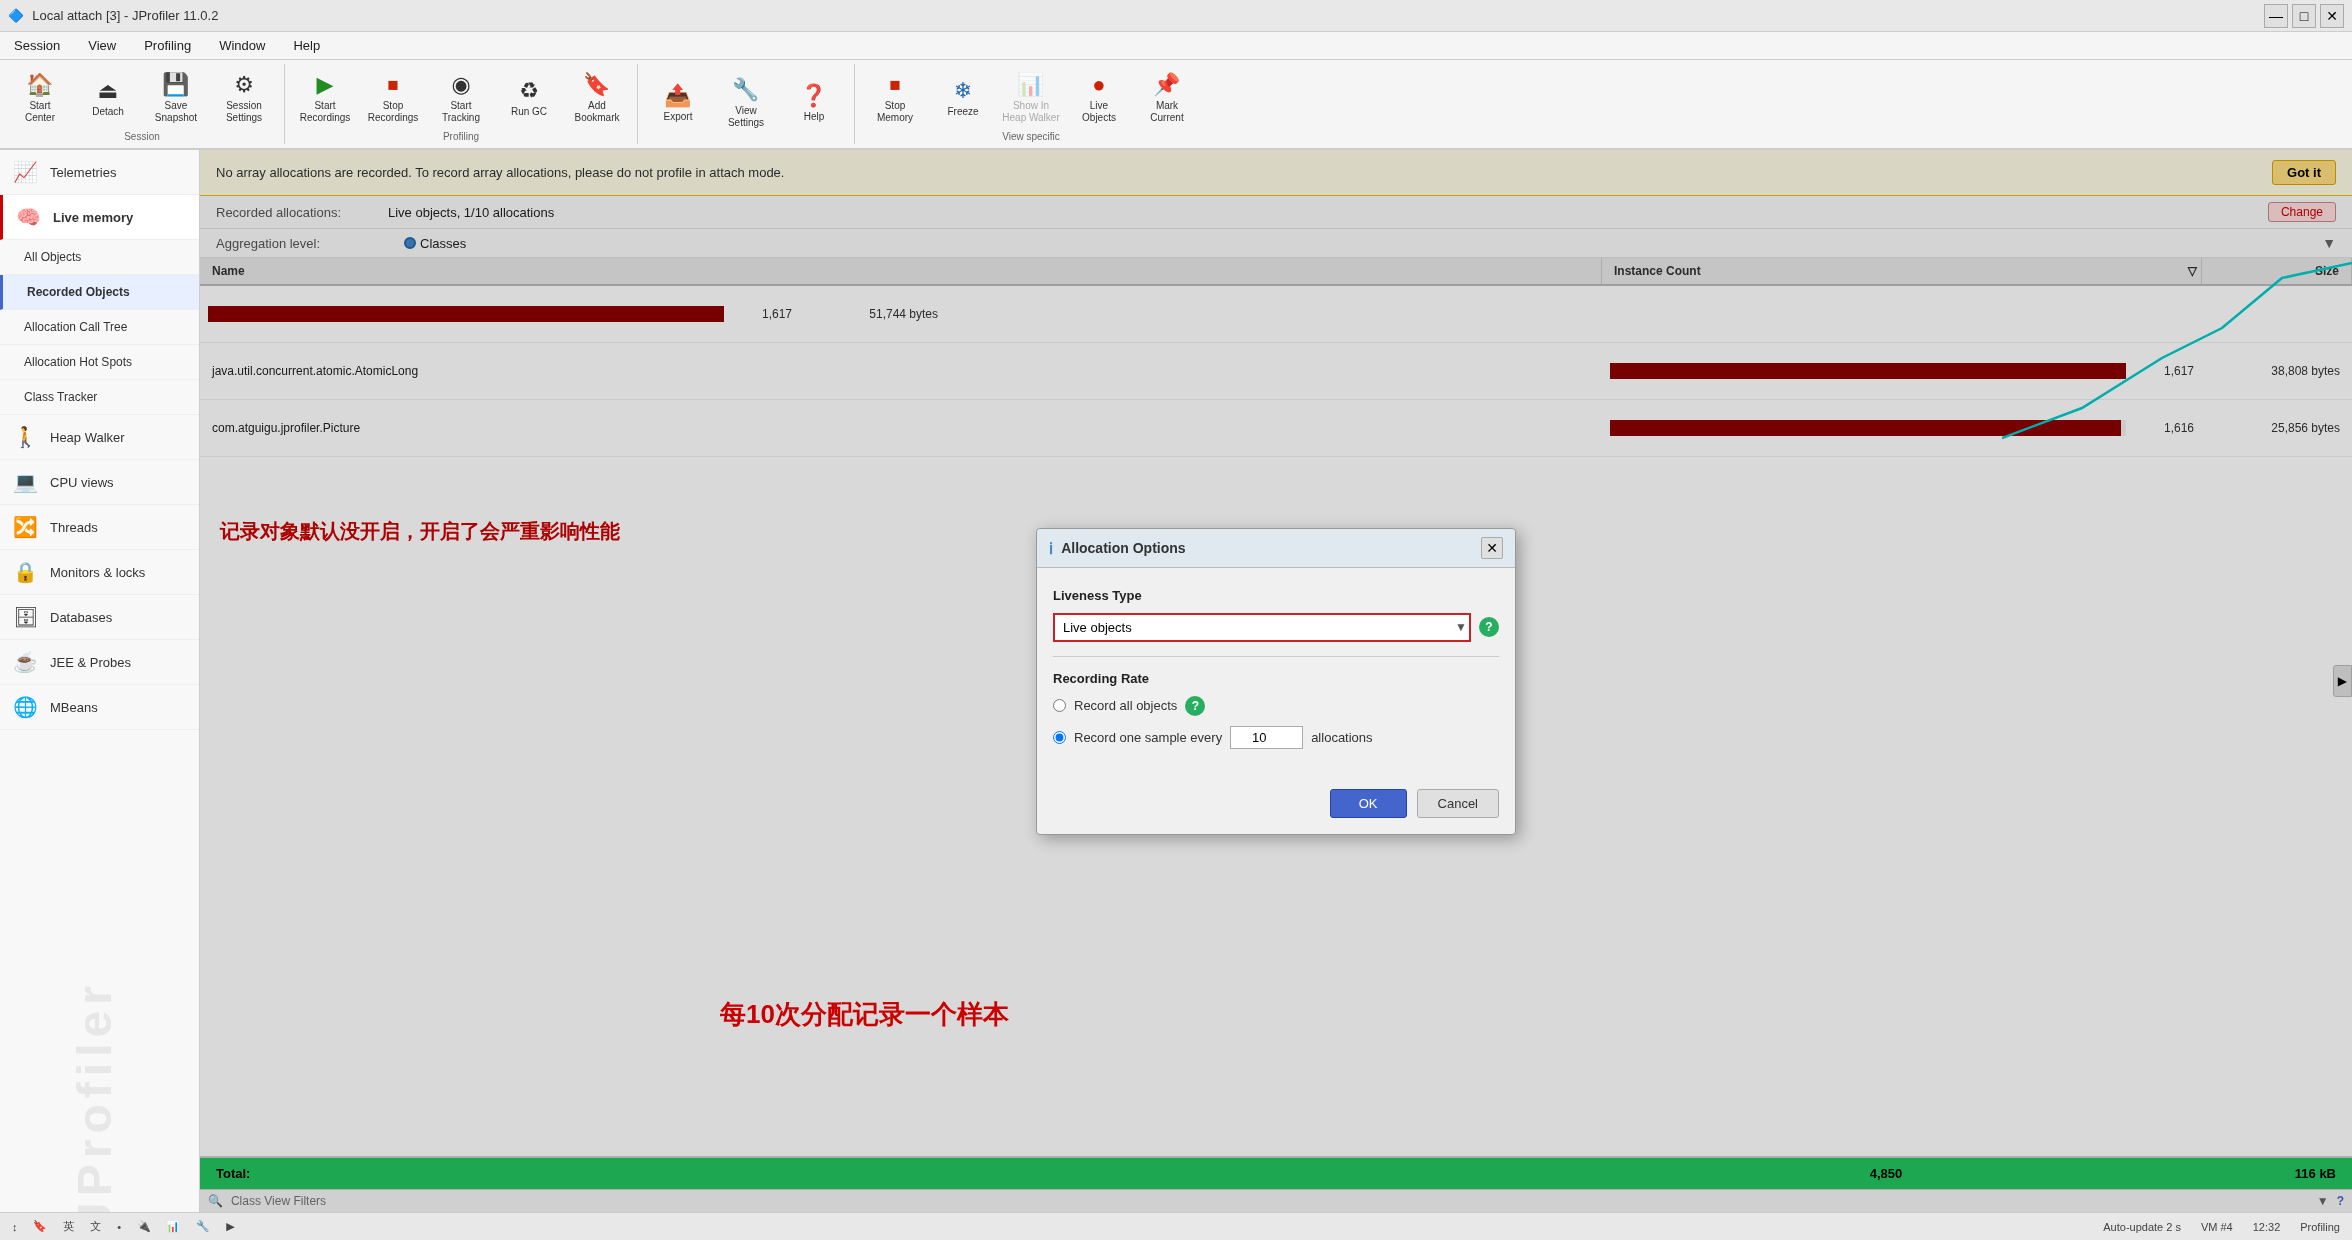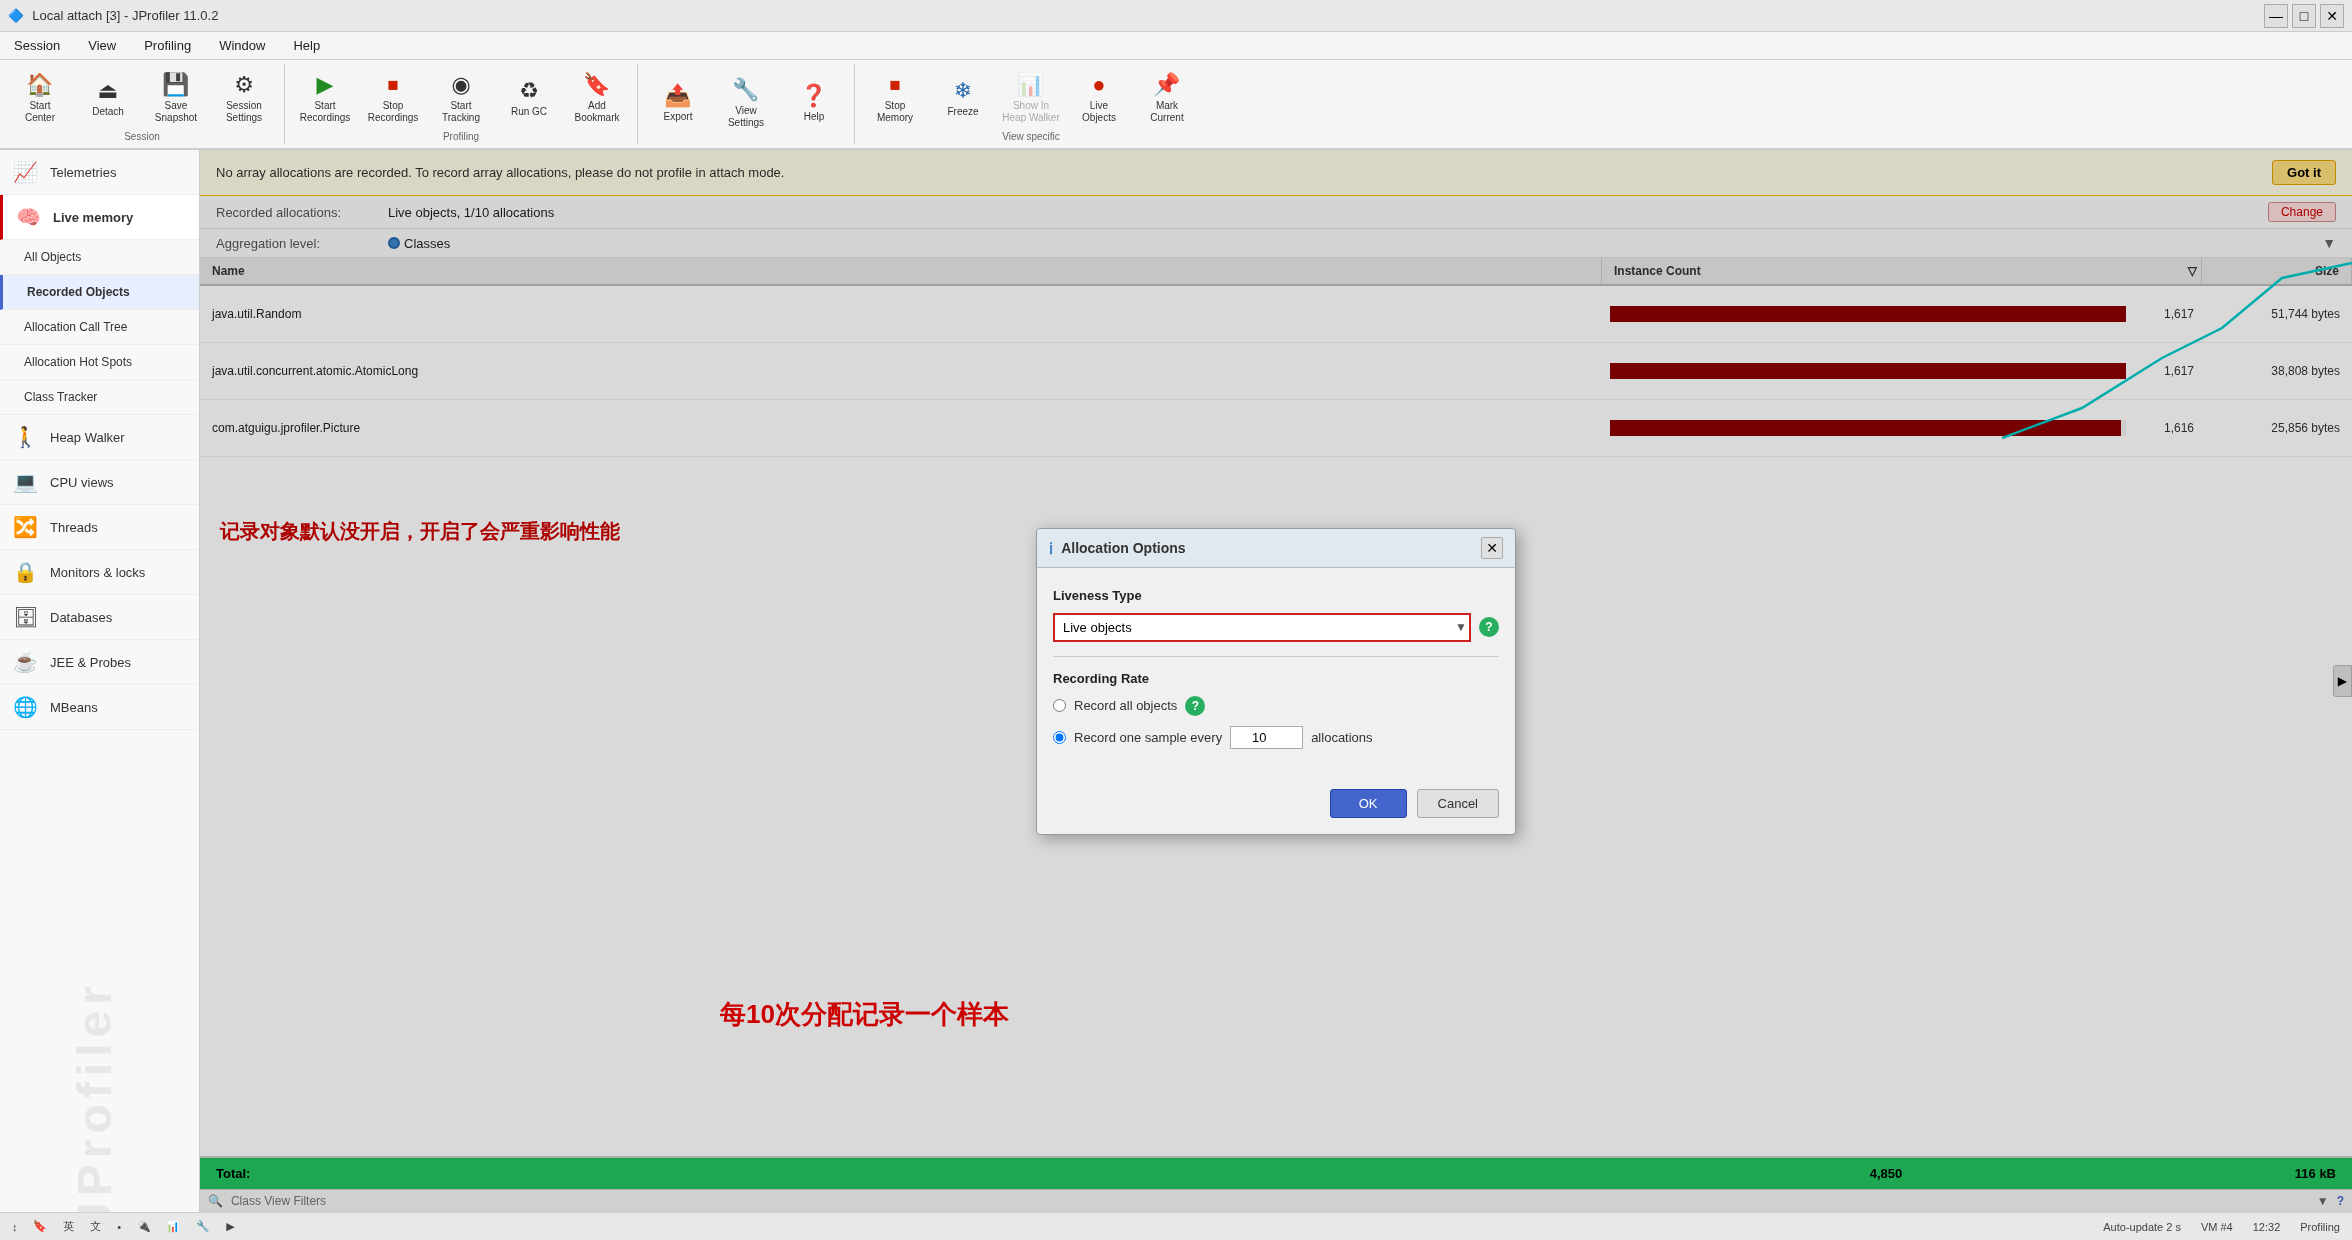"Aggregation level:" .aggregation-bar { gap: 12px -> 28px }
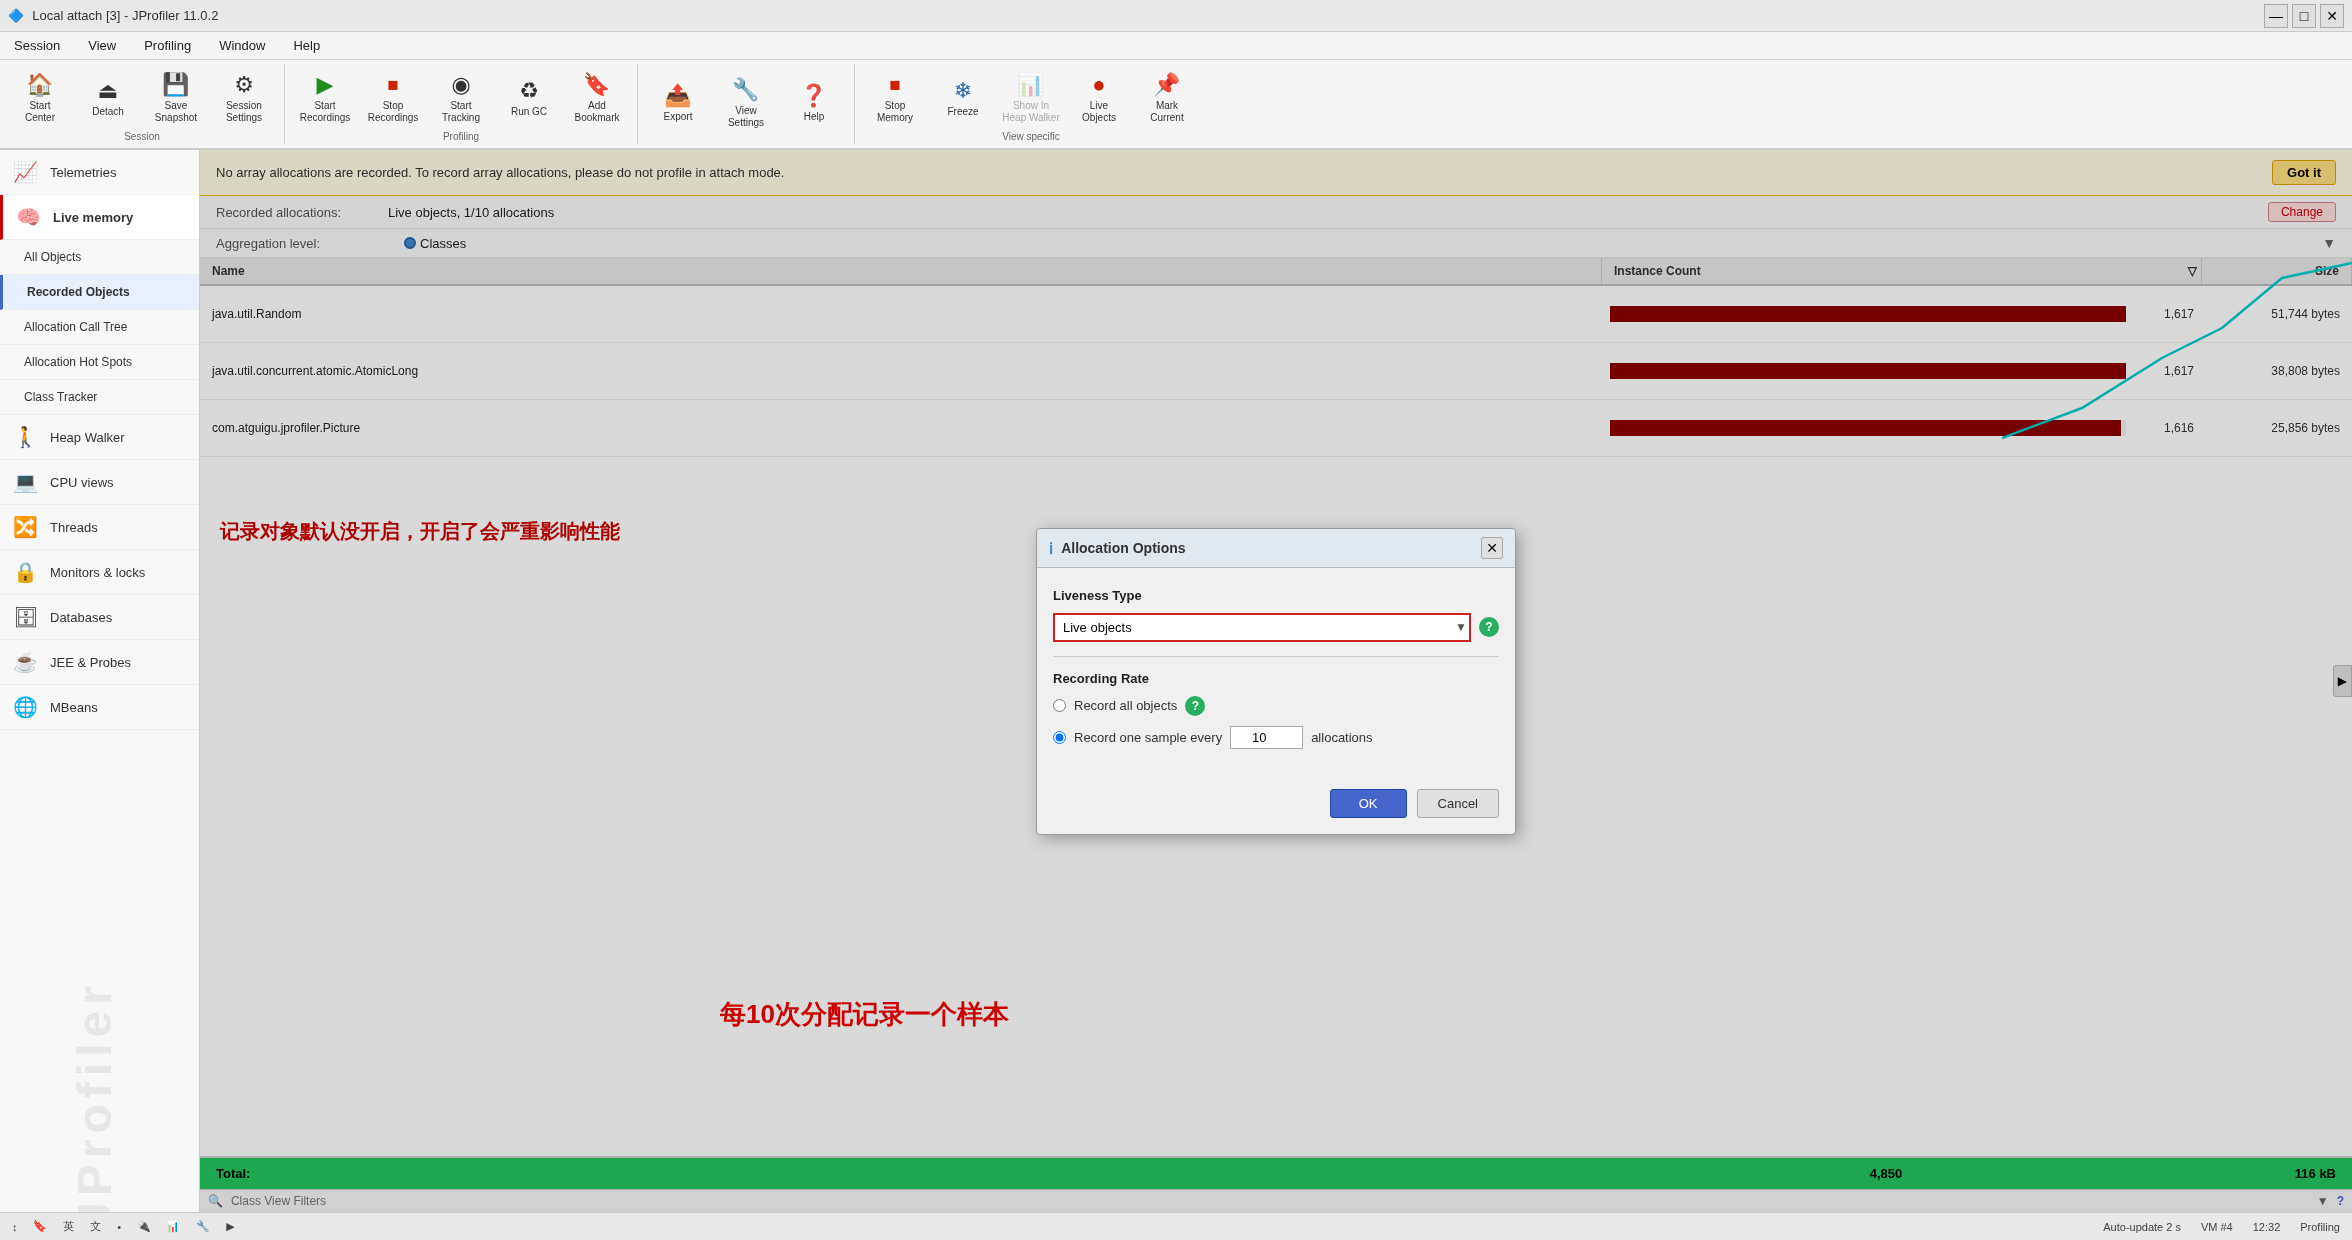"java.util.Random" div.td-name { html: <div>java.util.Random</div> -> none }
